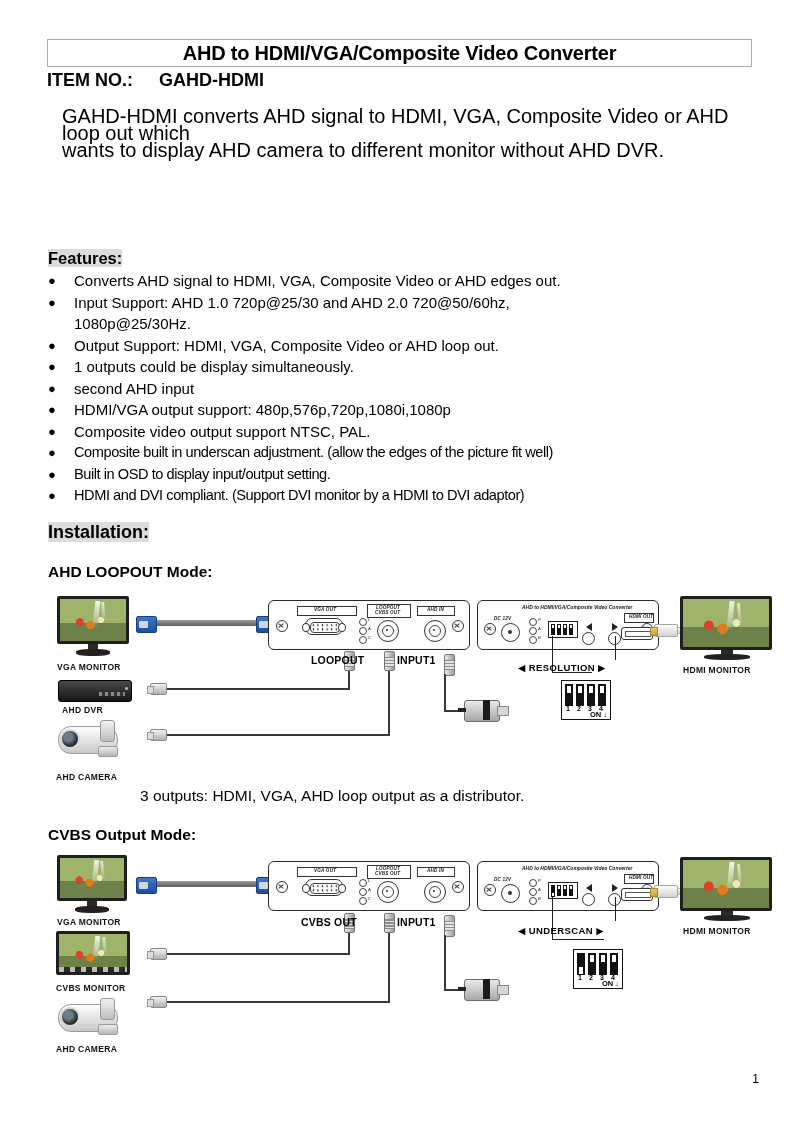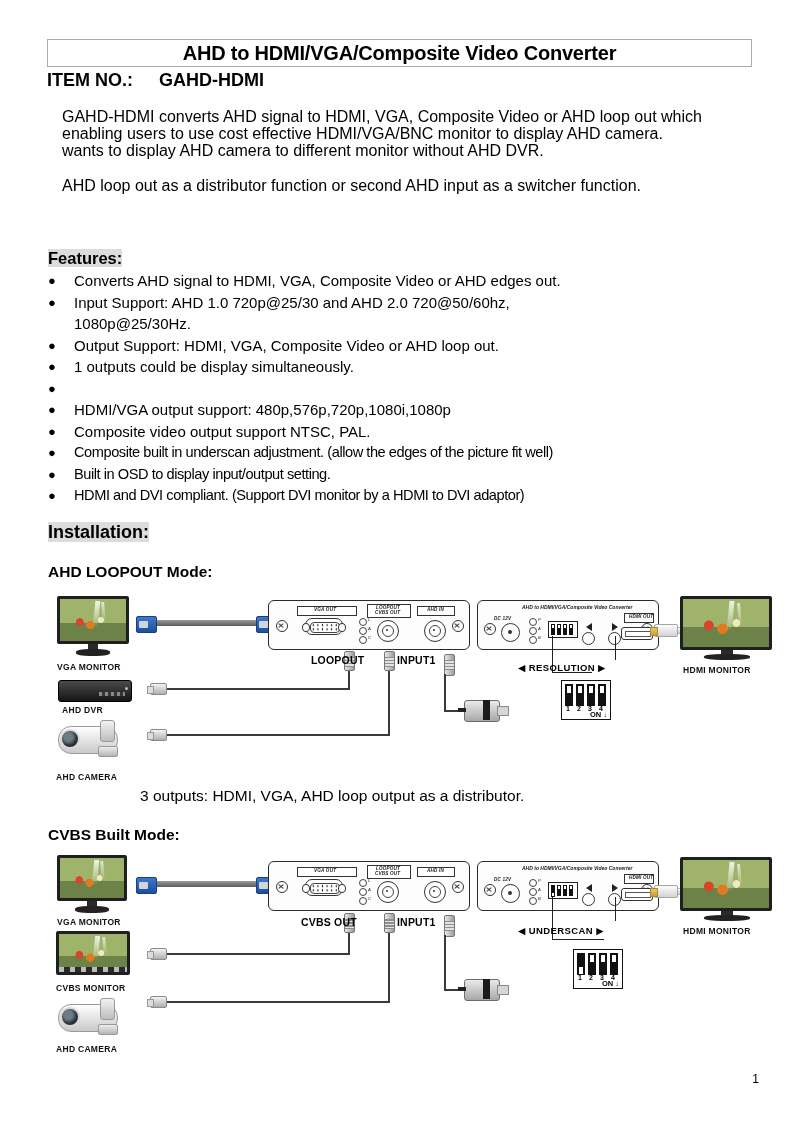"GAHD-HDMI converts AHD signal to" .intro { font-size: 16px -> 20px }
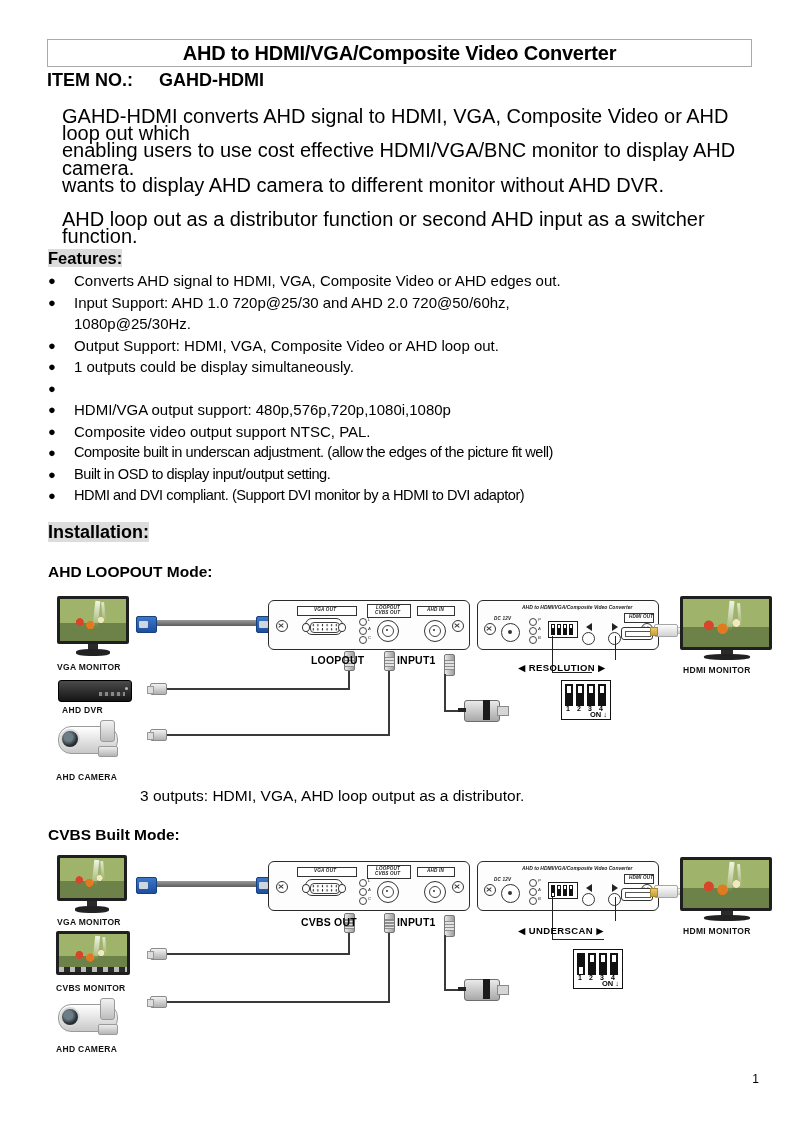"enabling users to use cost" p { html: <p>enabling users to use cost effective HDMI/VGA/BNC monitor to display AHD camera.</p> -> none }
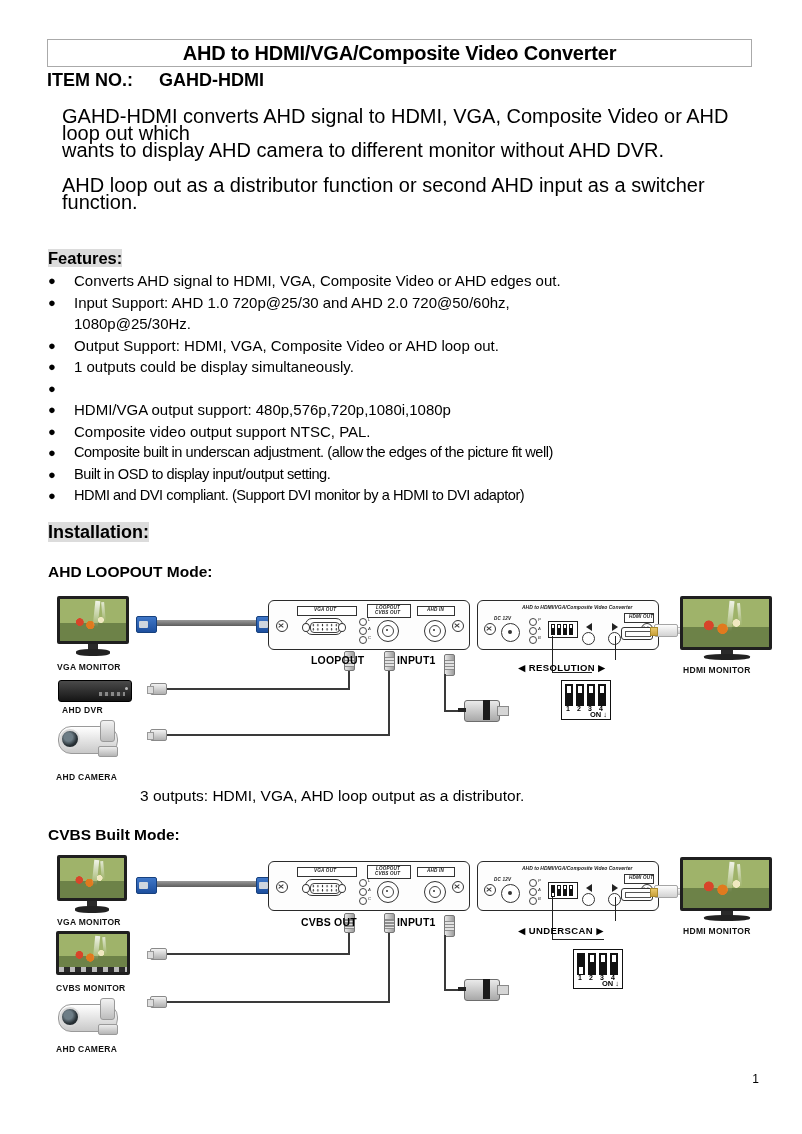"AHD loop out as a" p { html: <p>AHD loop out as a distributor function or second AHD input as a switcher function.</p> -> none }
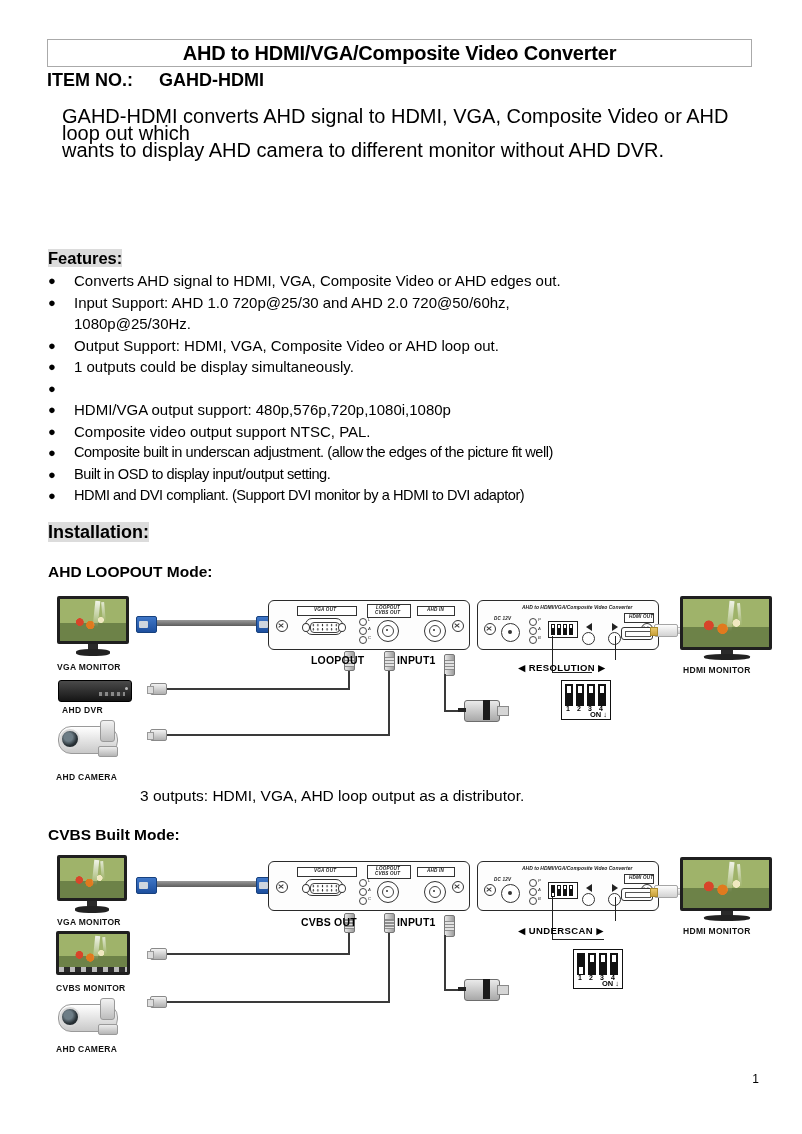"second AHD input" span.sub { html: none -> <span>second AHD input</span> }
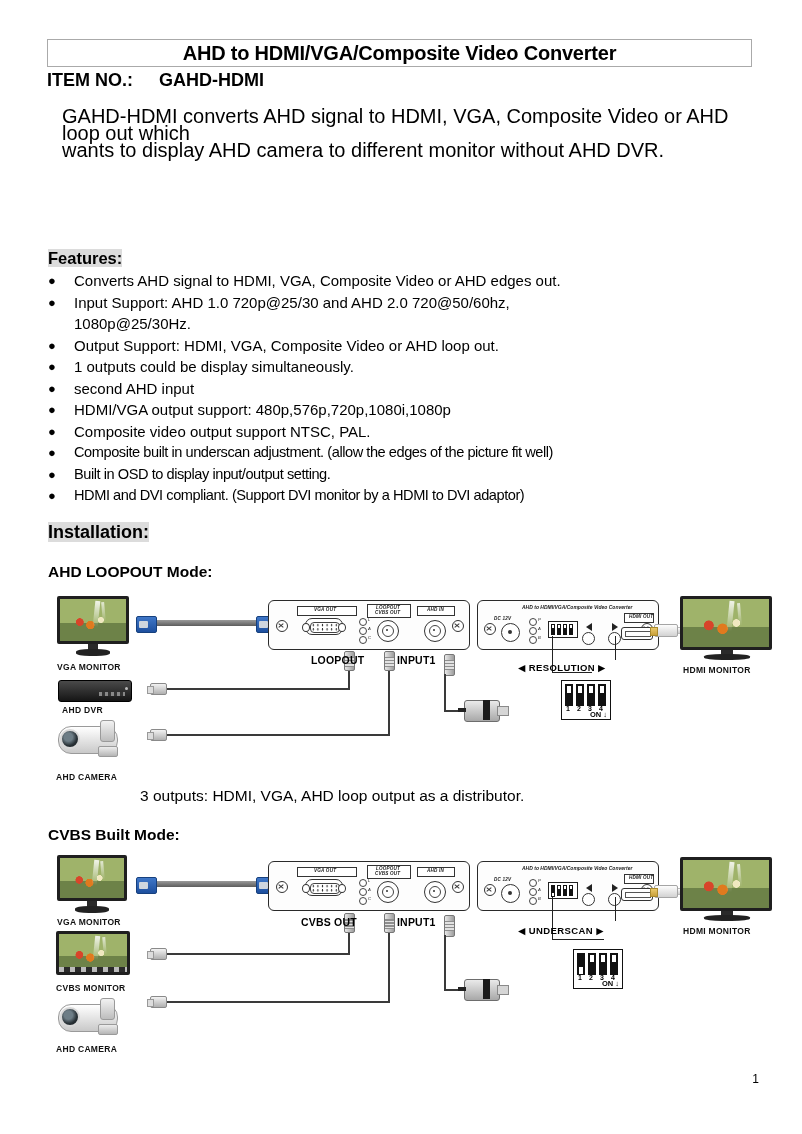"CVBS Built Mode:" div { text: Built -> Output }
